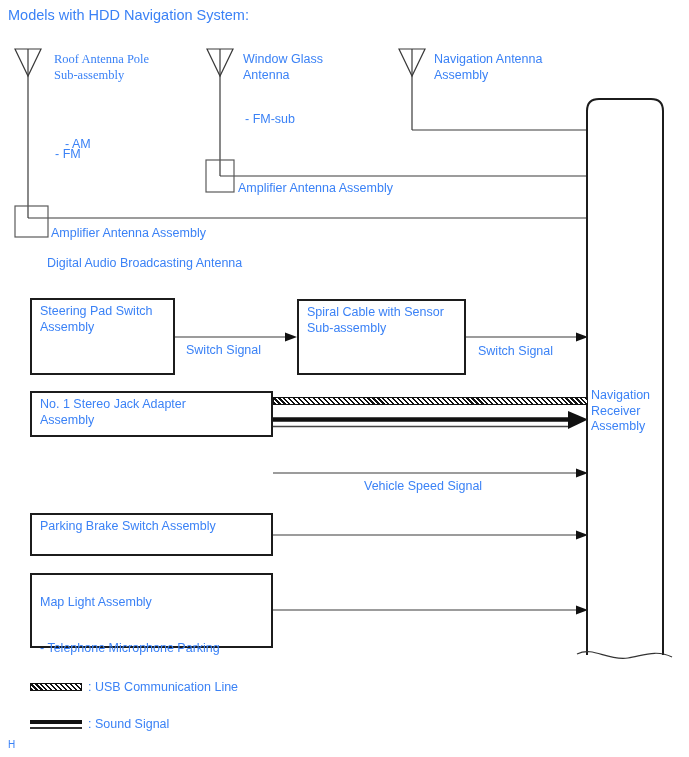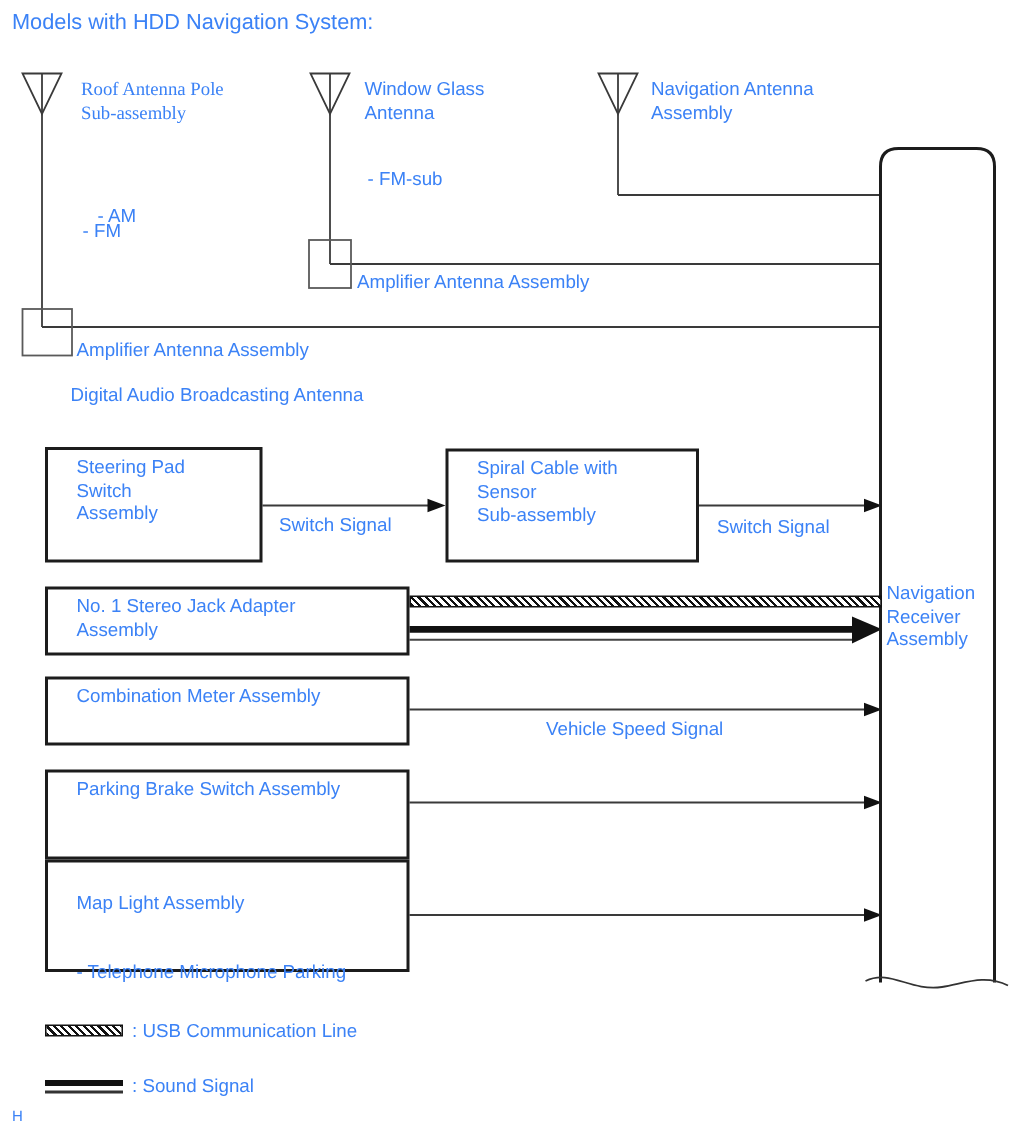"Steering Pad Switch" .box { padding: 4px 19px -> 4px 8px }
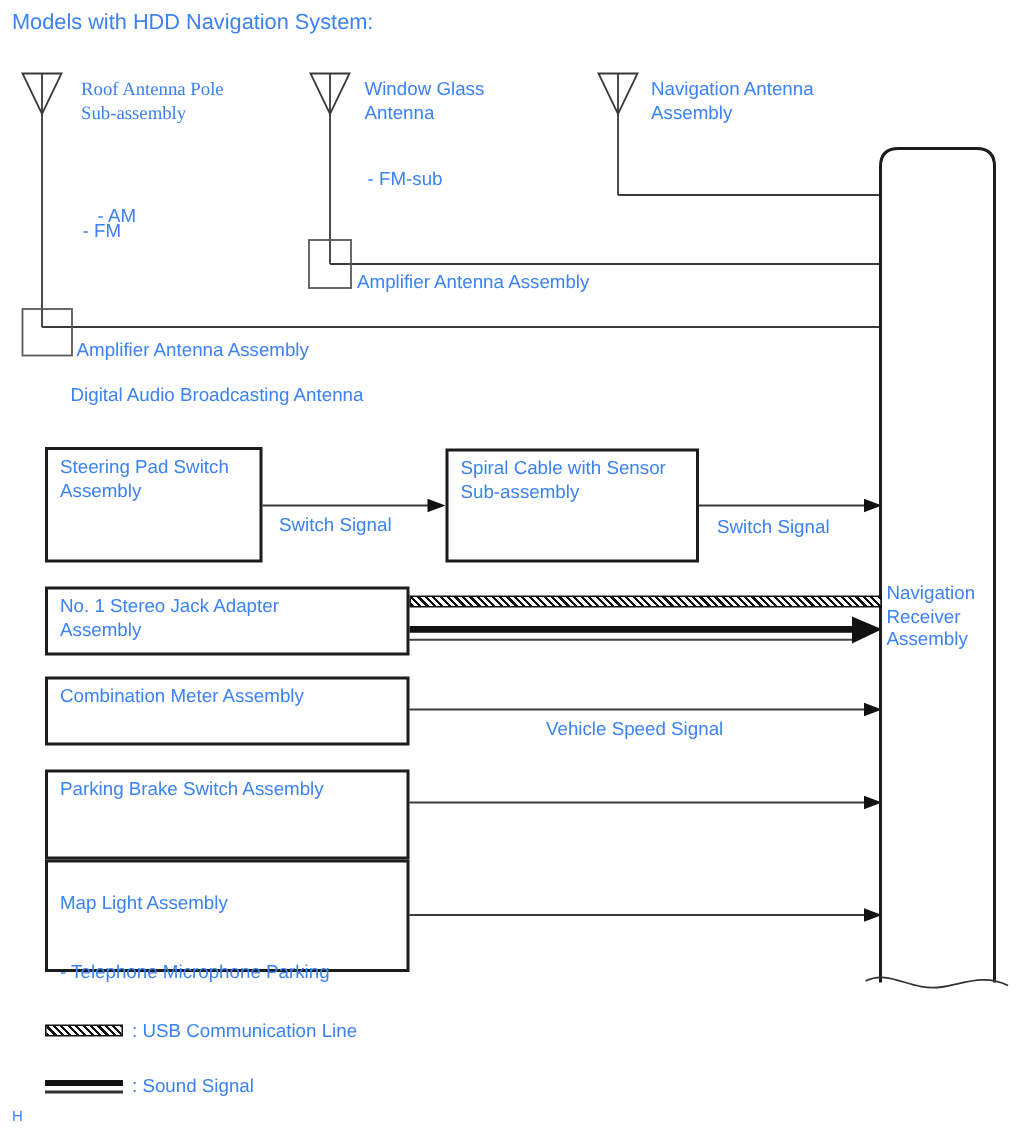"Combination Meter Assembly" div.box { html: <div>Combination Meter Assembly</div> -> none }
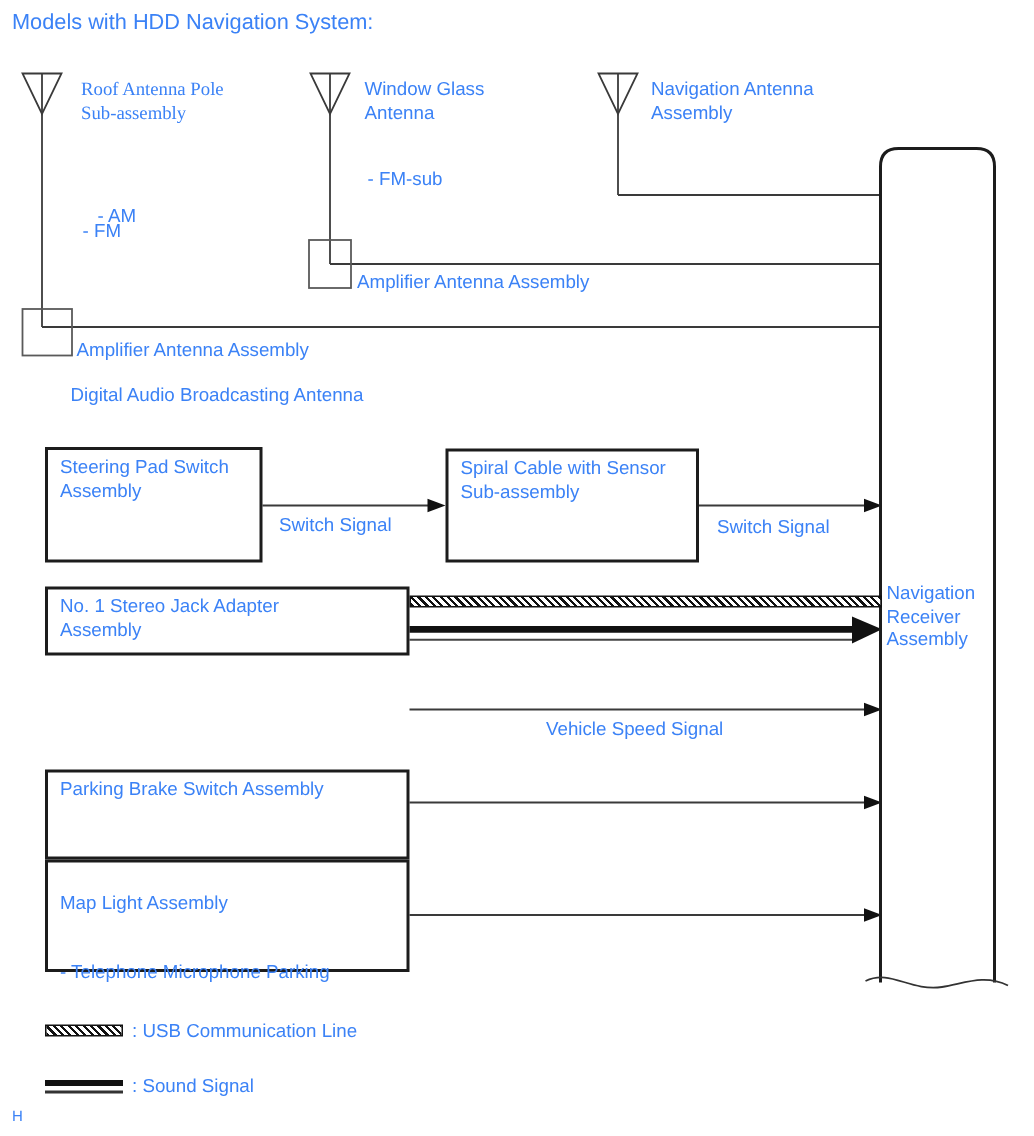"Parking Brake Switch Assembly" div.box { height: 60px -> 43px }
